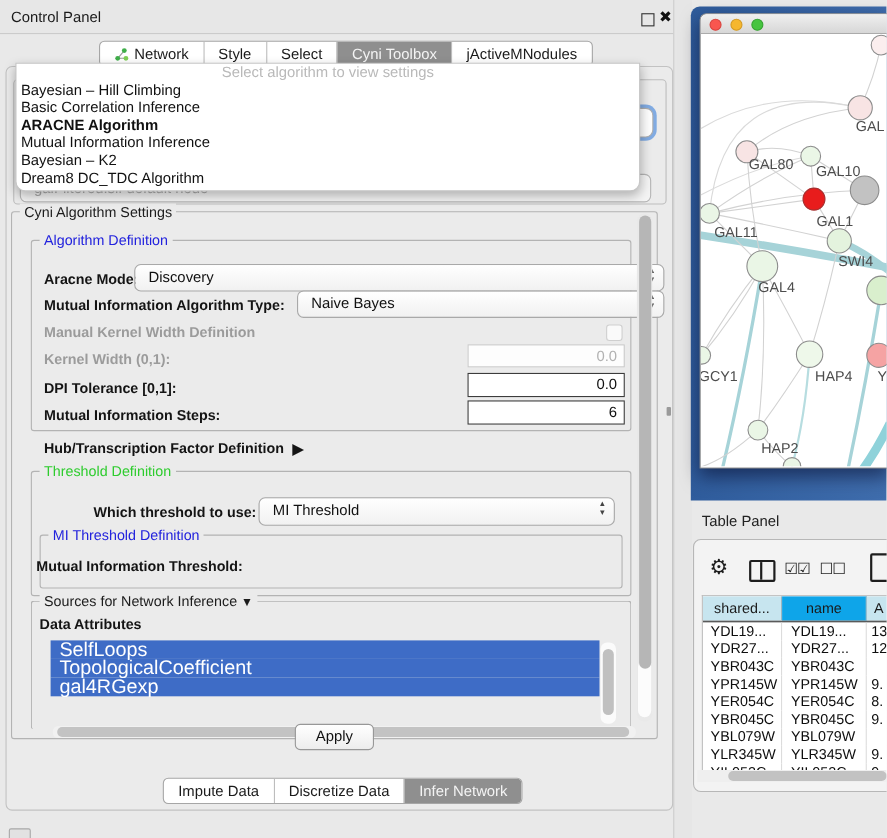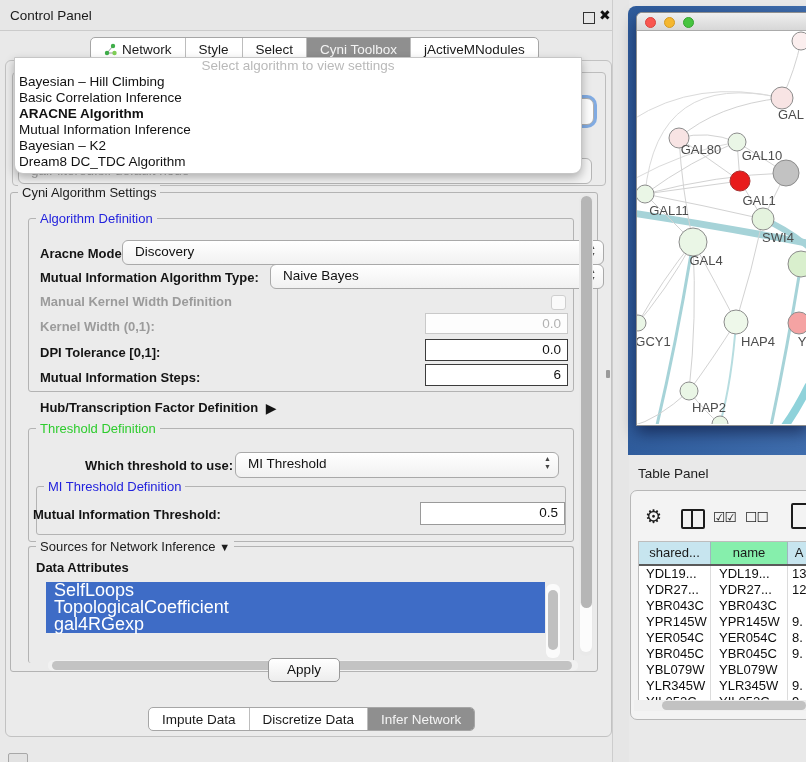"0.5" div.abs { html: <div> <span>0.5</span> </div> -> none }
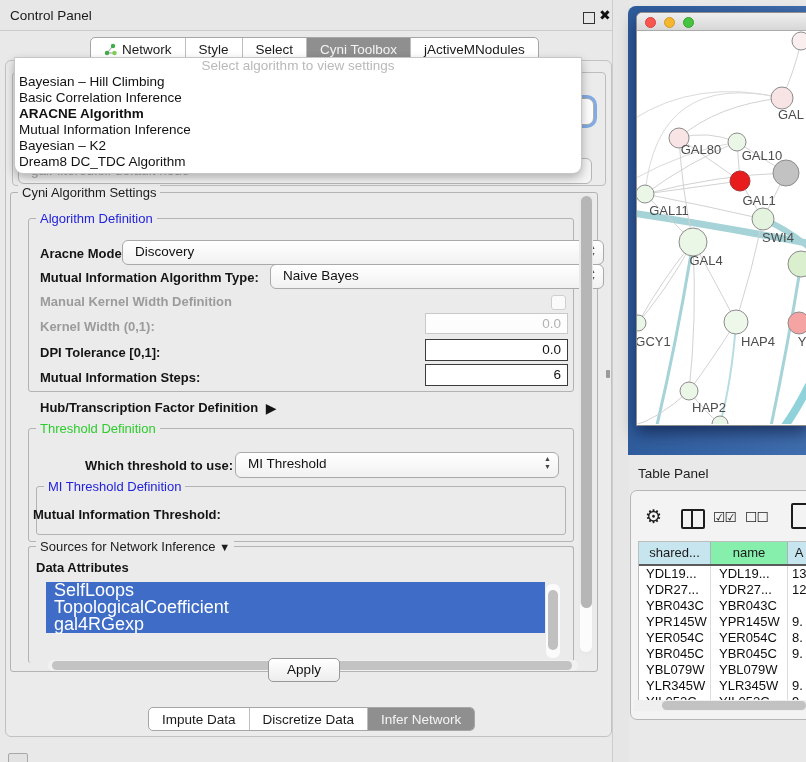"name" #thead .hc.gray { background: #86efac -> #0ea5e9 }
